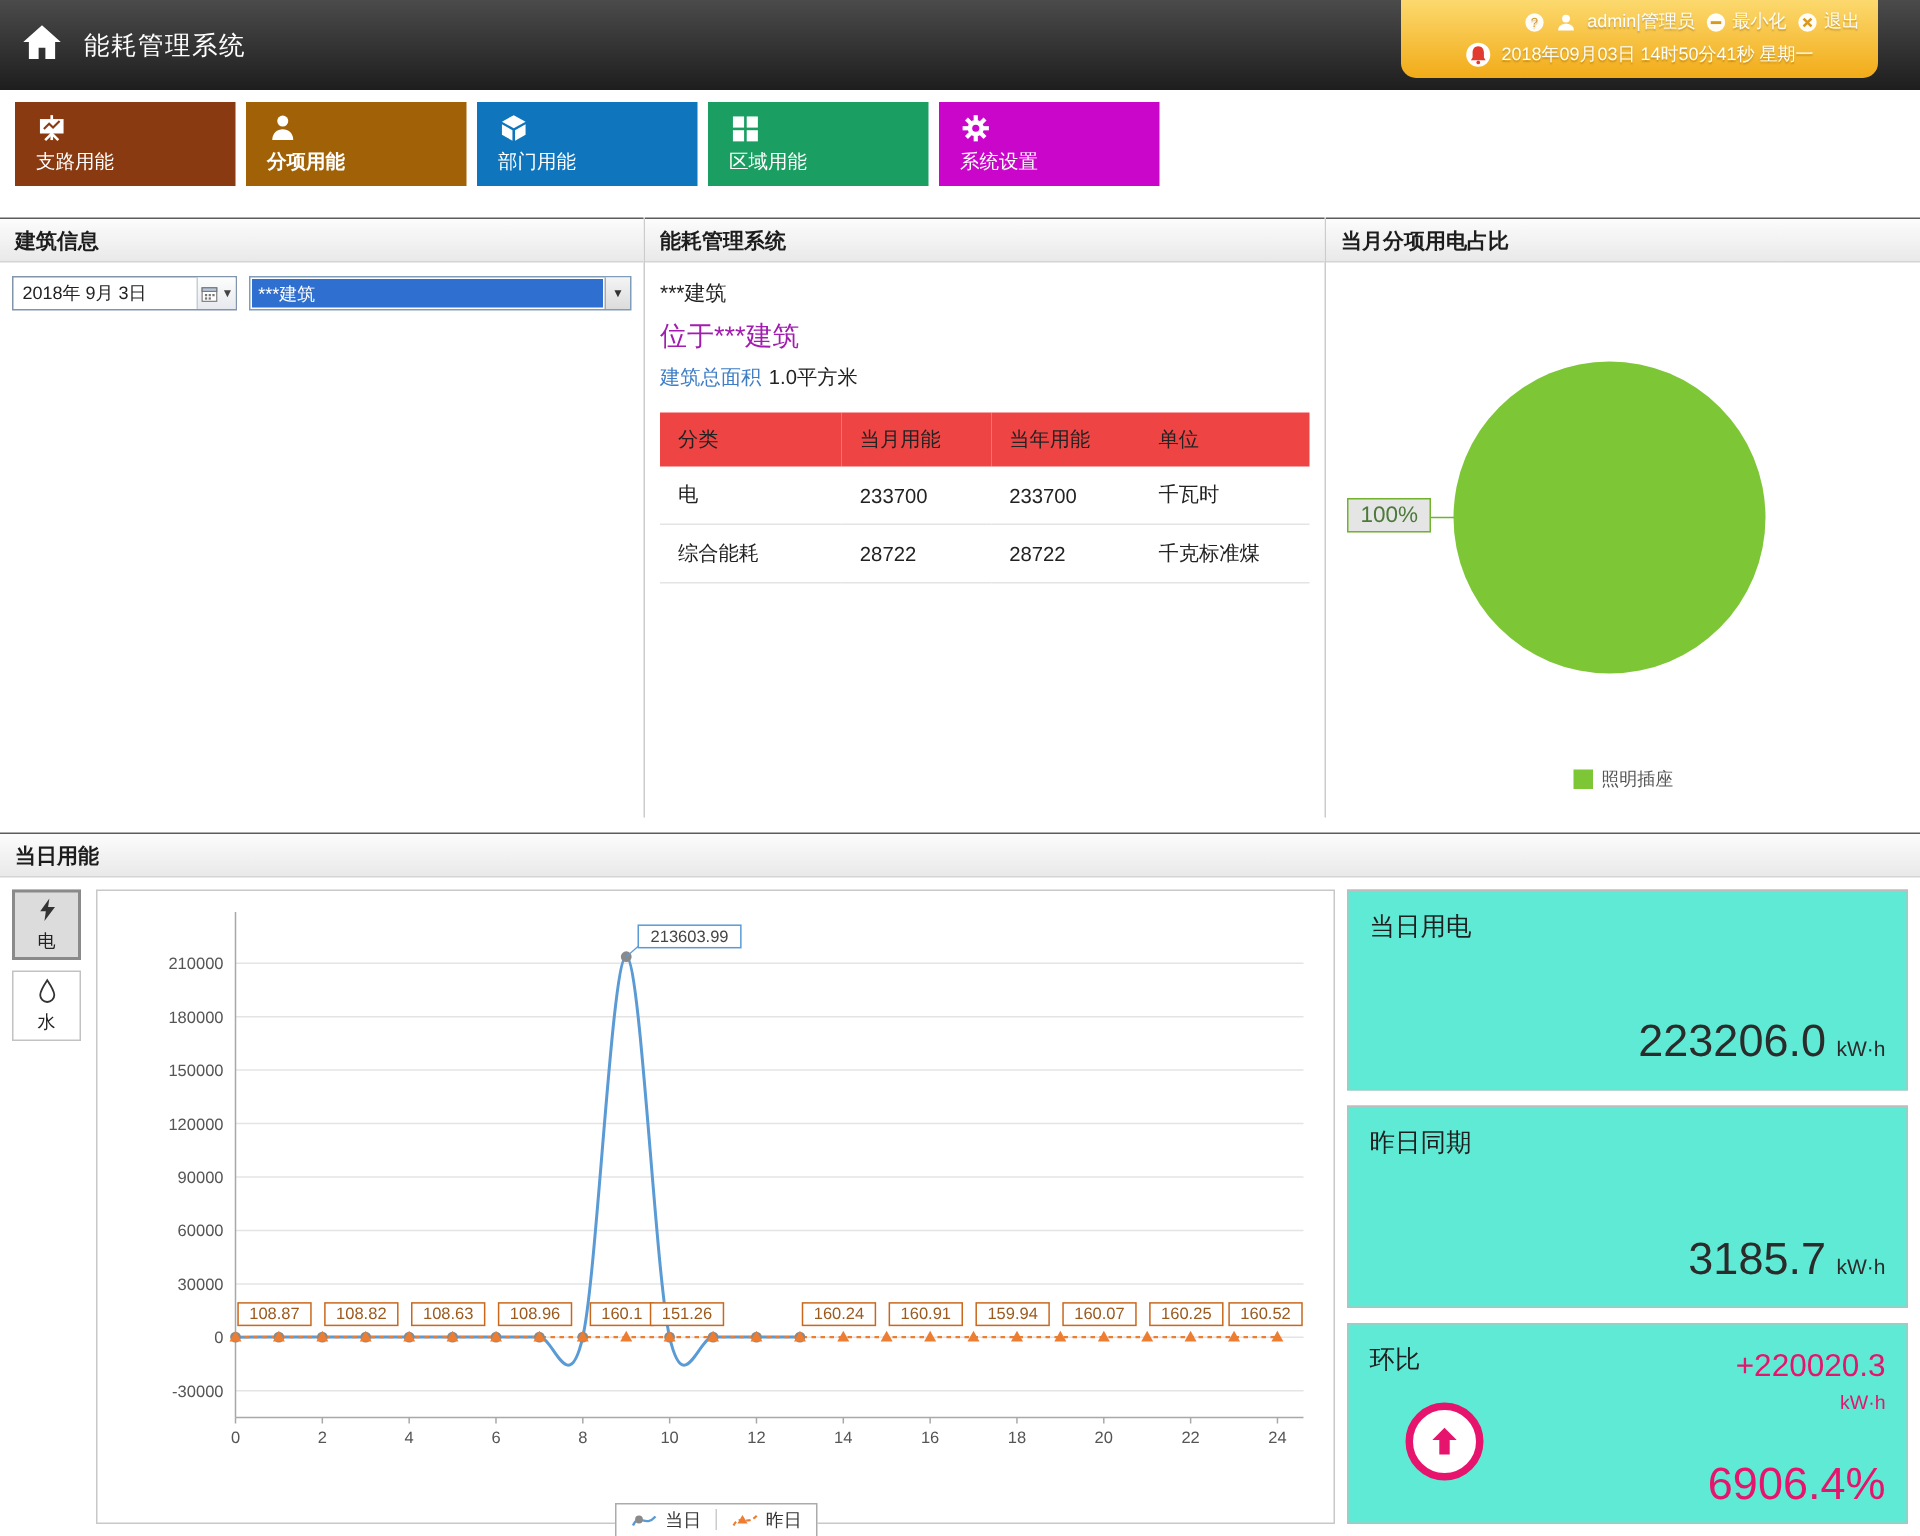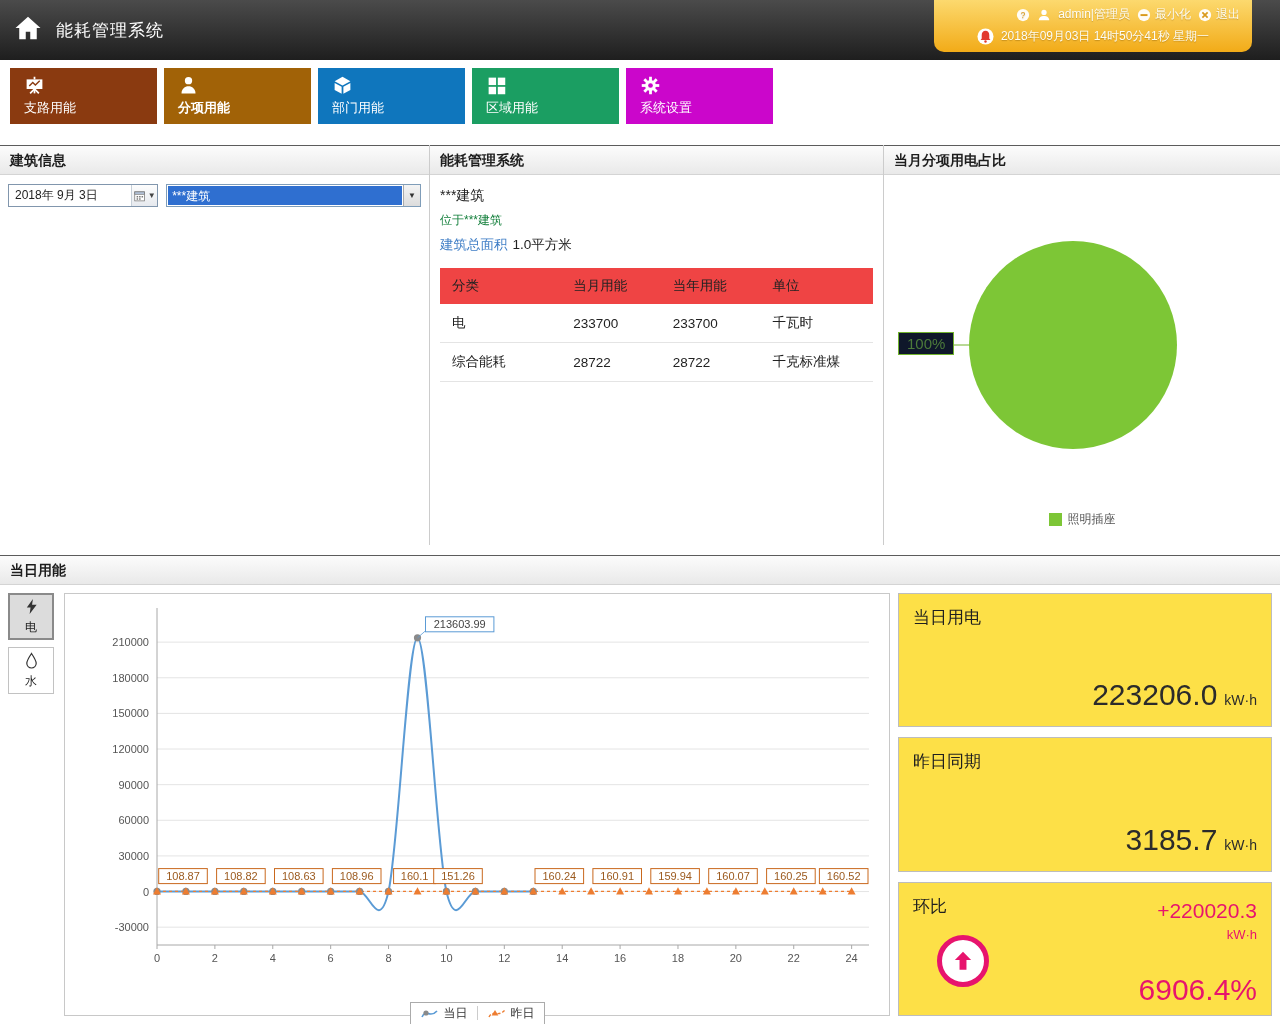"位于***建筑" .b-loc { color: #15803d -> #a21caf; font-size: 12px -> 18px }
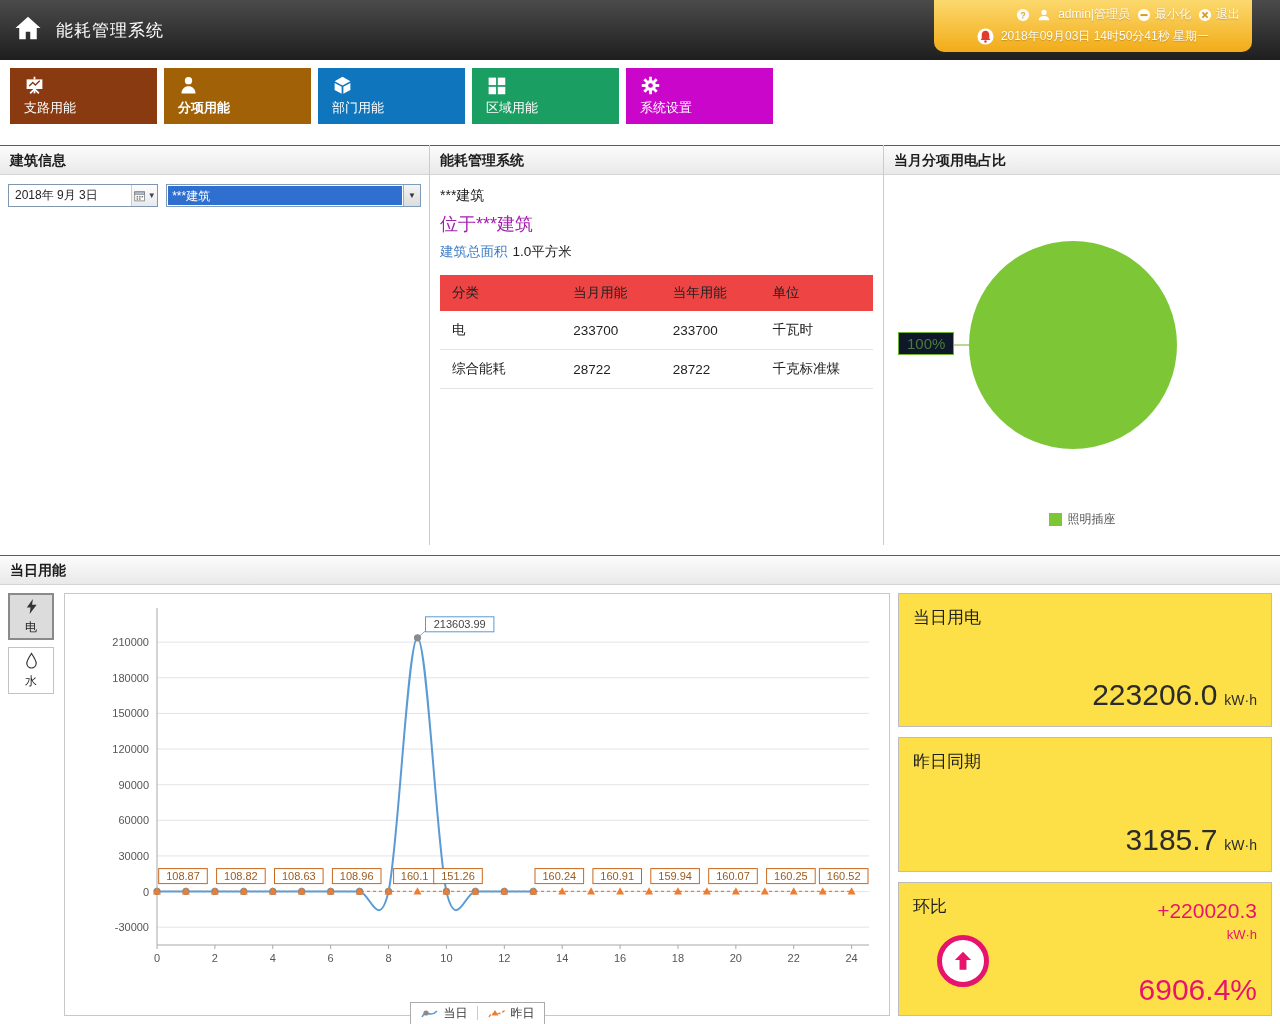"100%" .pie-callout { background: #0f172a -> #e5e5e5 }
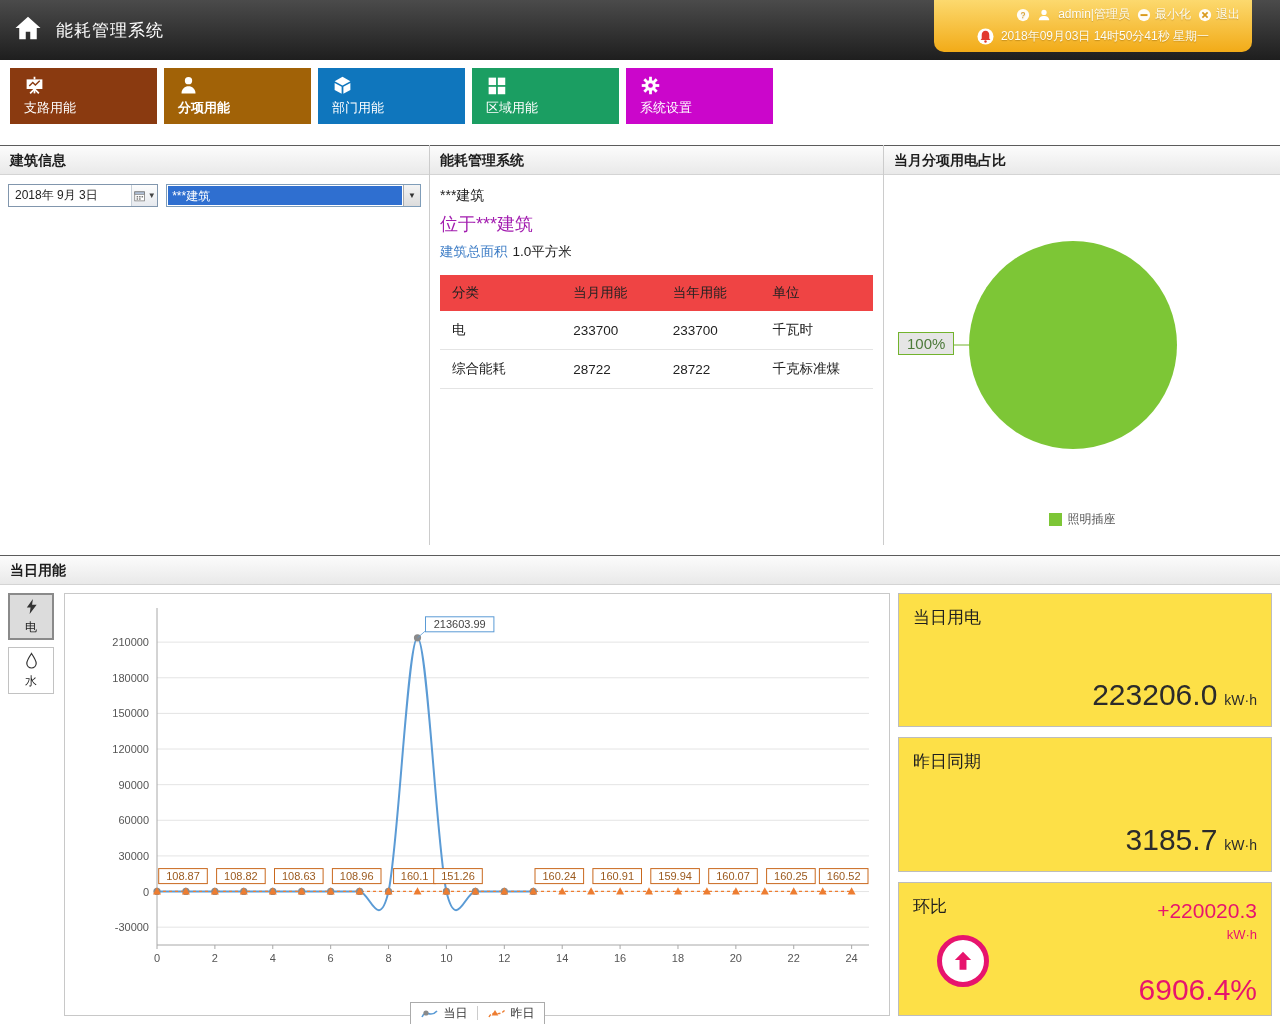"当日用电" .stat-card { background: #fde047 -> #5eead4 }
